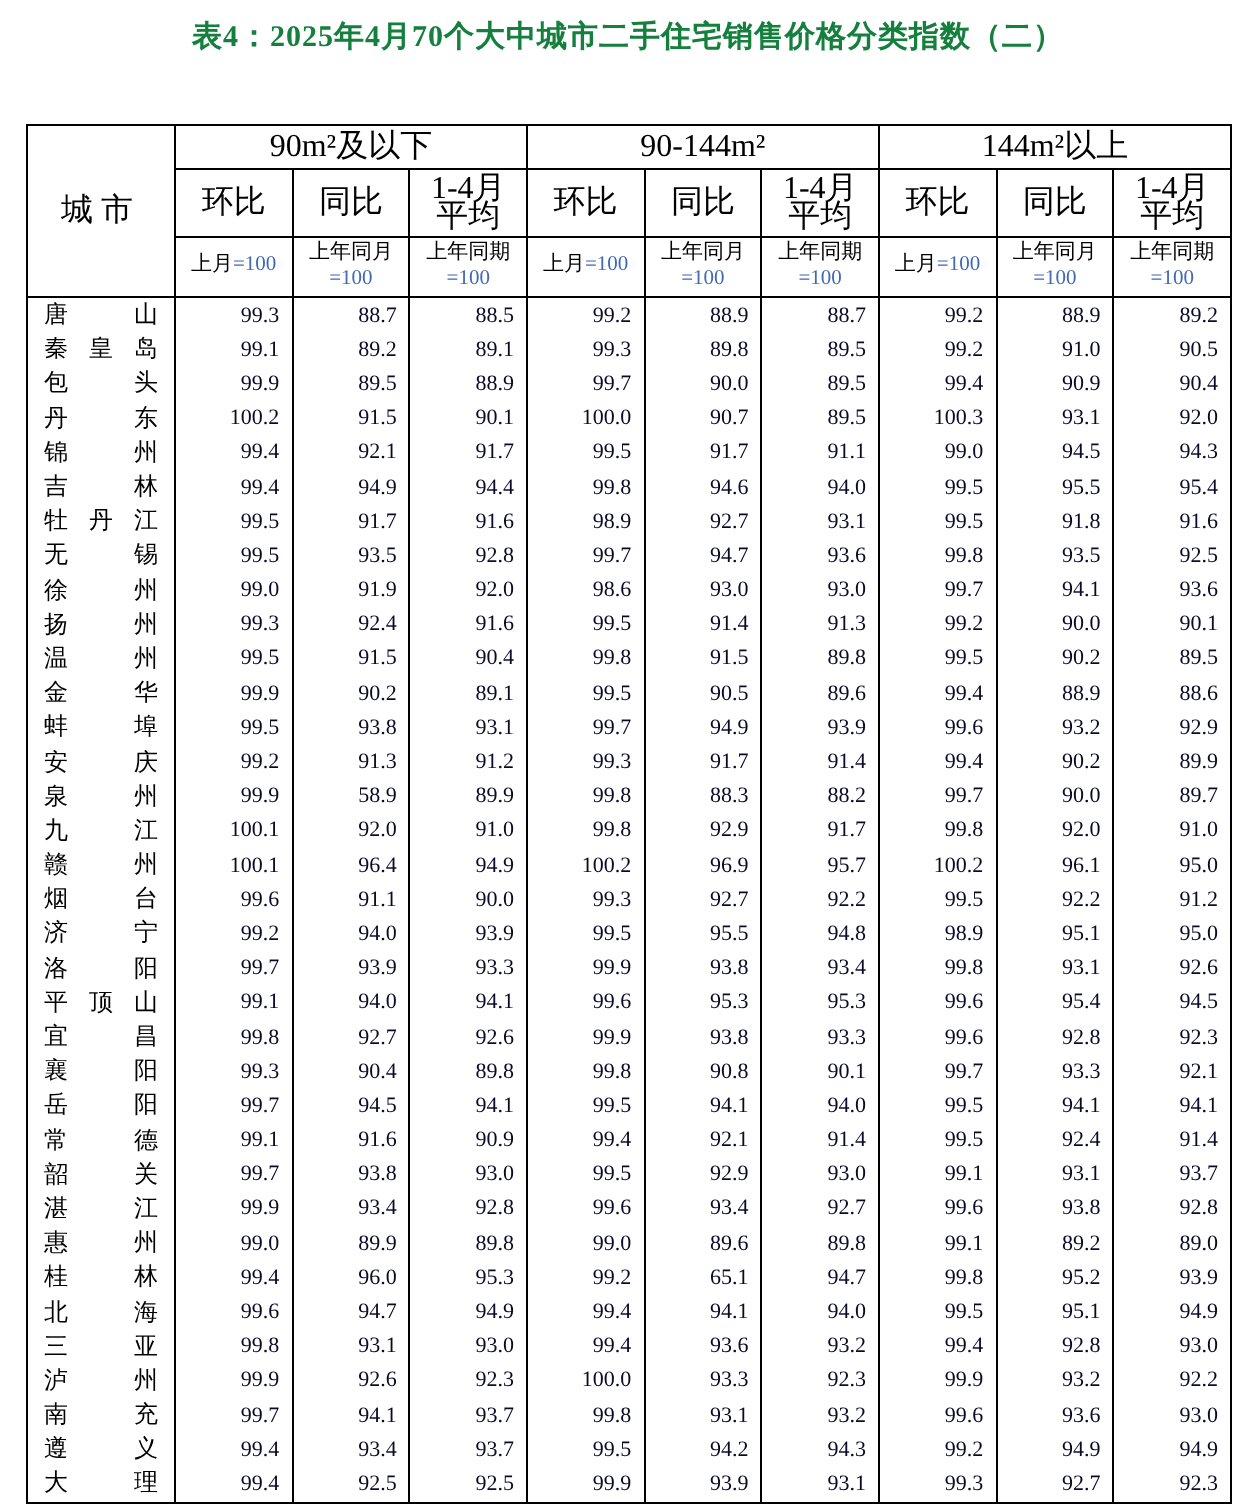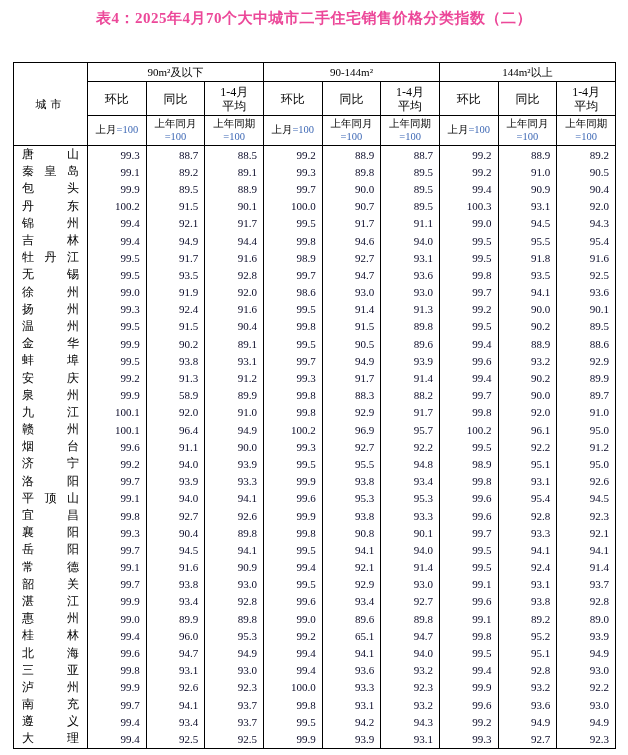"表4：2025年4月70个大中城市二手住宅销售价格分类指数（二）" .title { color: #ec4899 -> #15803d }
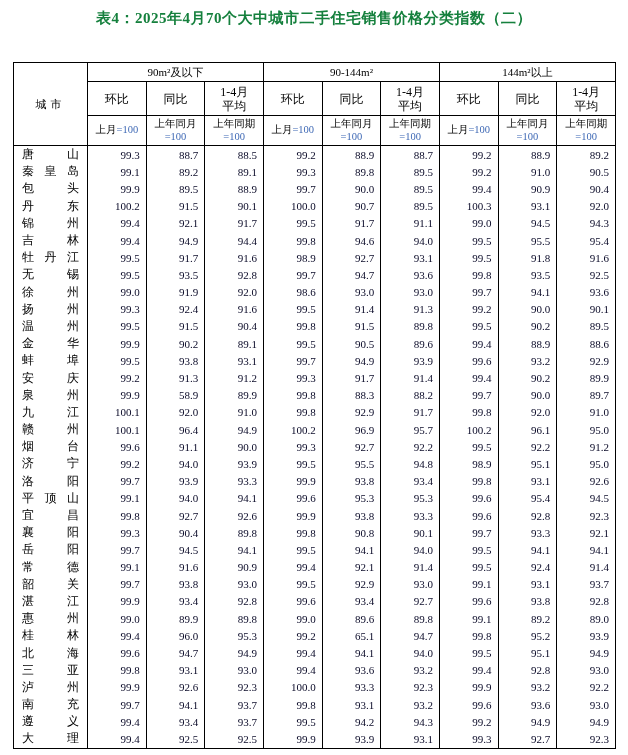"90m²及以下" tr.h1 th { font-size: 11px -> 16px }
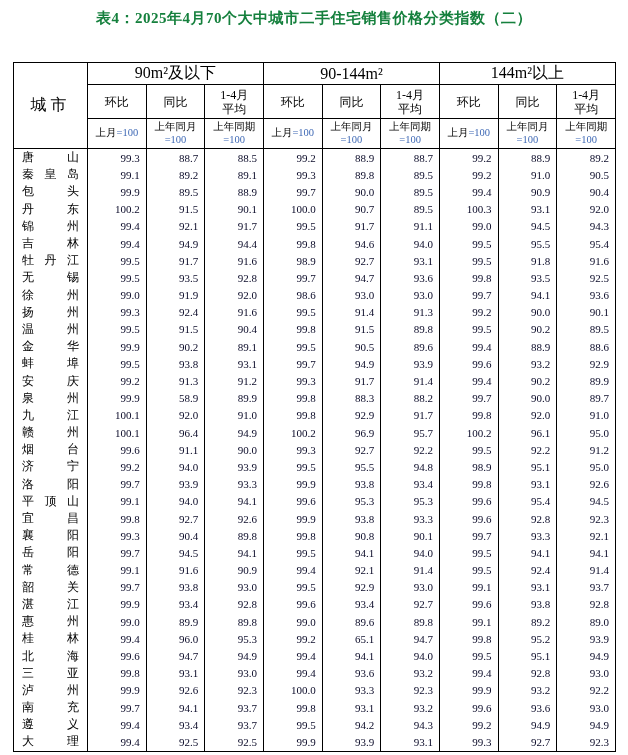"环比" tr.h2 th { font-size: 12px -> 16px }
